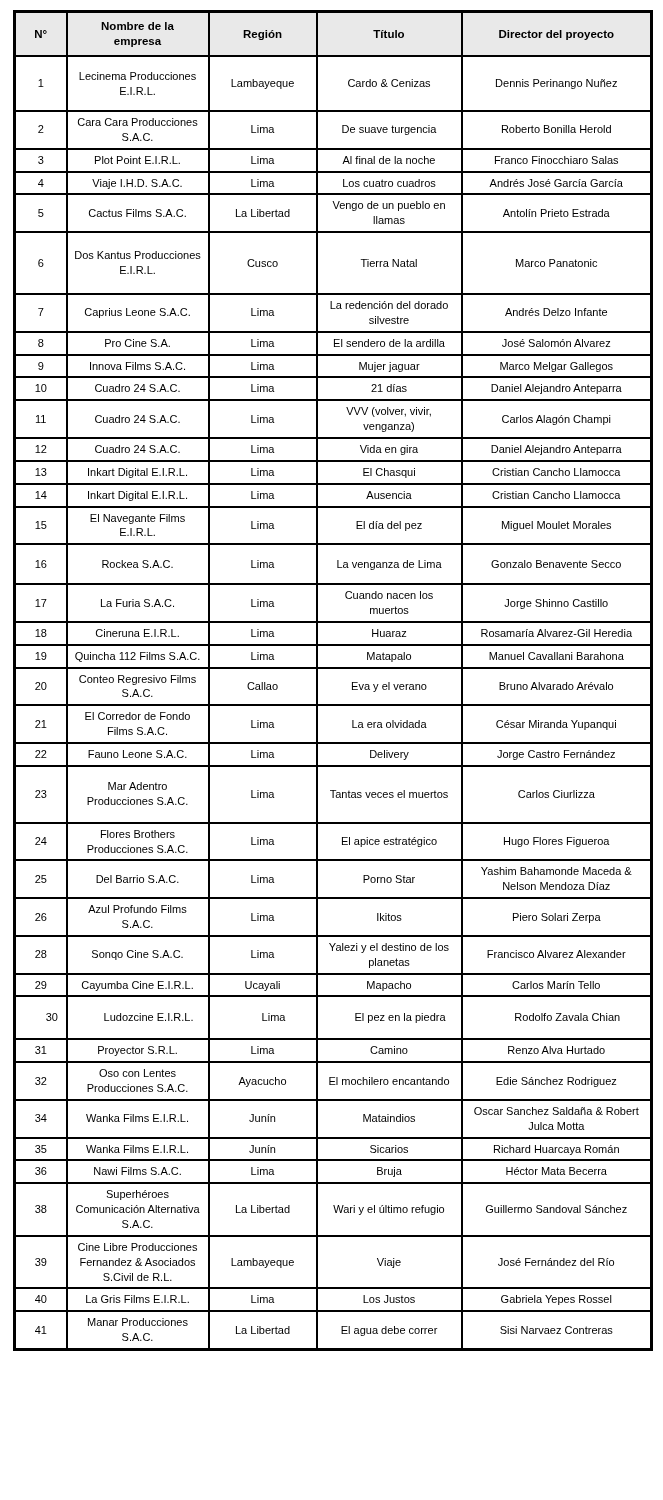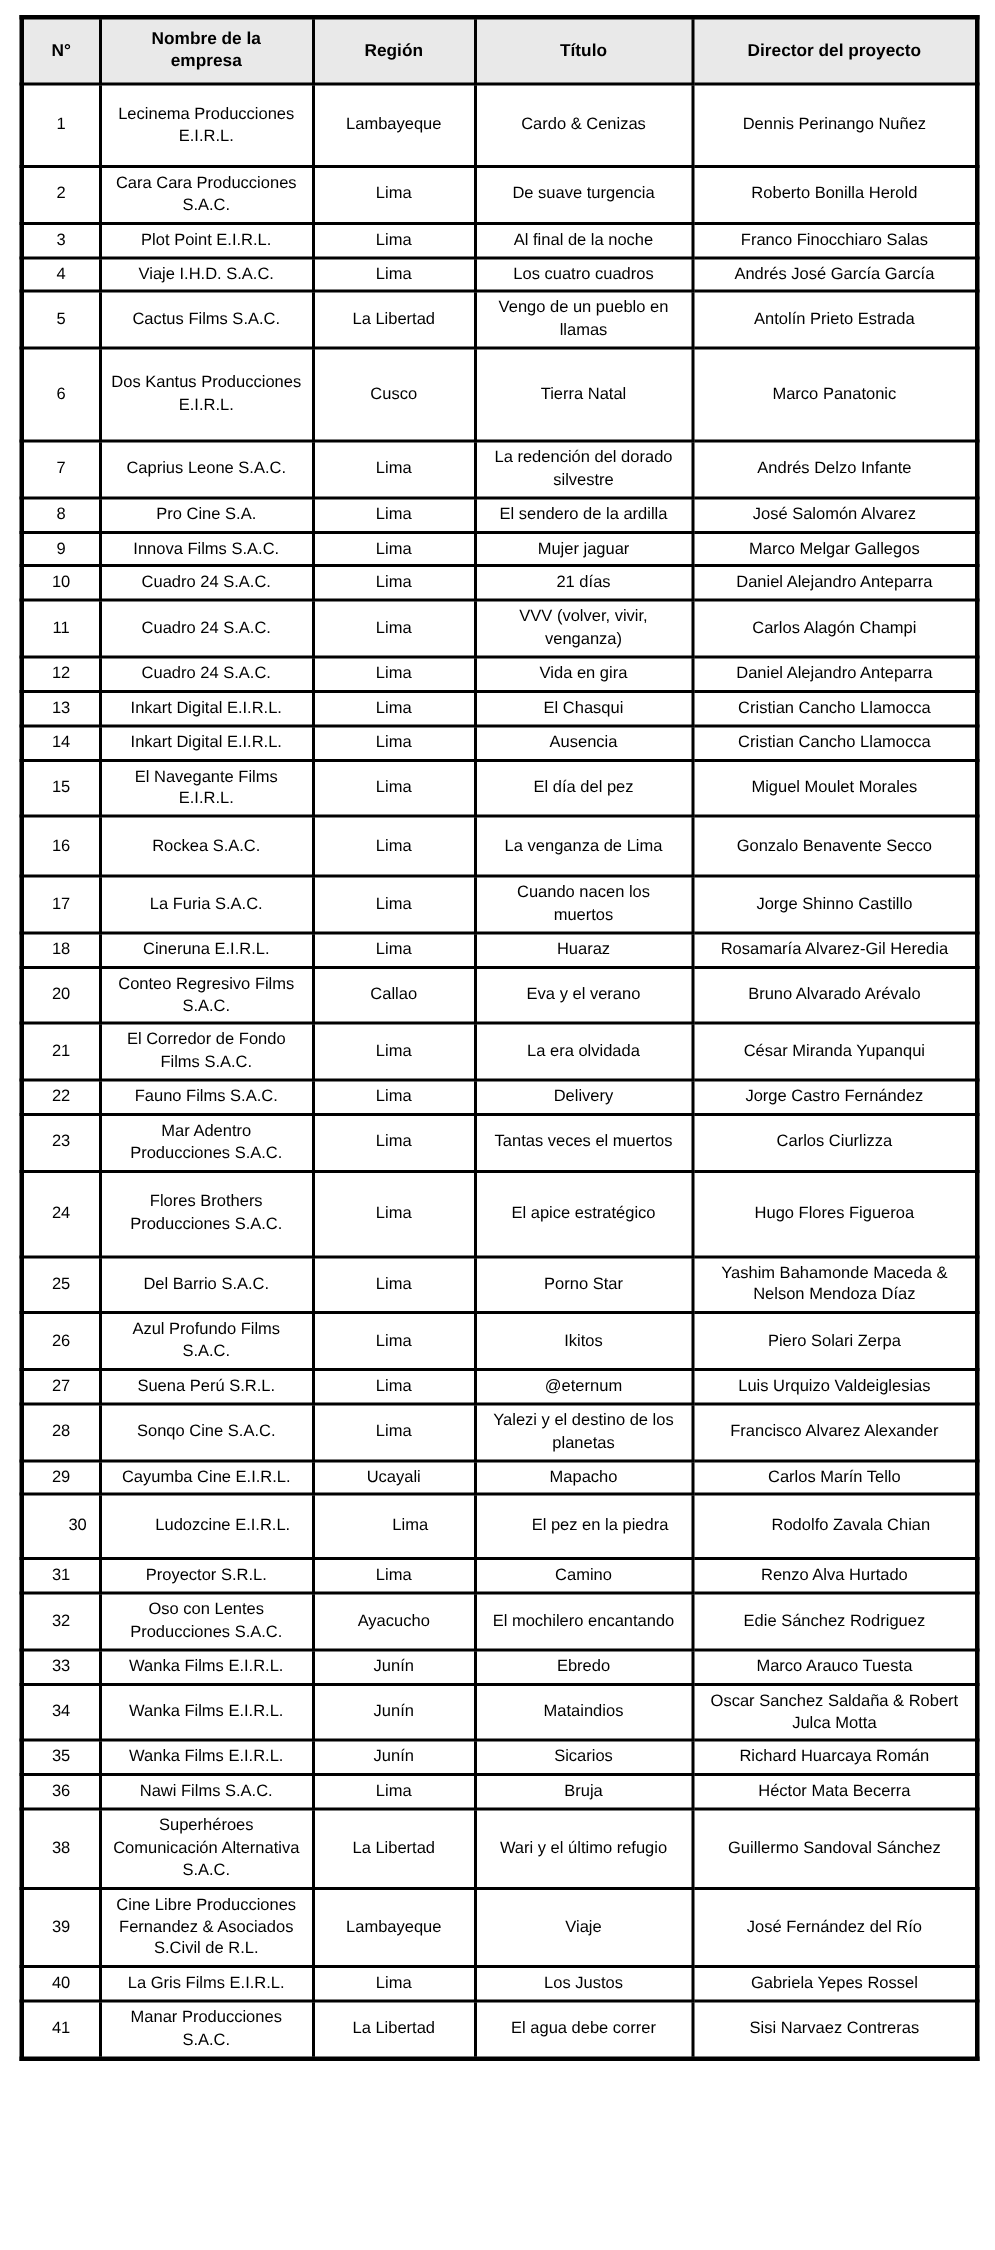"19" tr { html: none -> <tr> <td>19</td> <td>Quincha 112 Films S.A.C.</td> <td>Lima</td> <td>Matapalo</td> <td>Manuel Cavallani Barahona</td> </tr> }
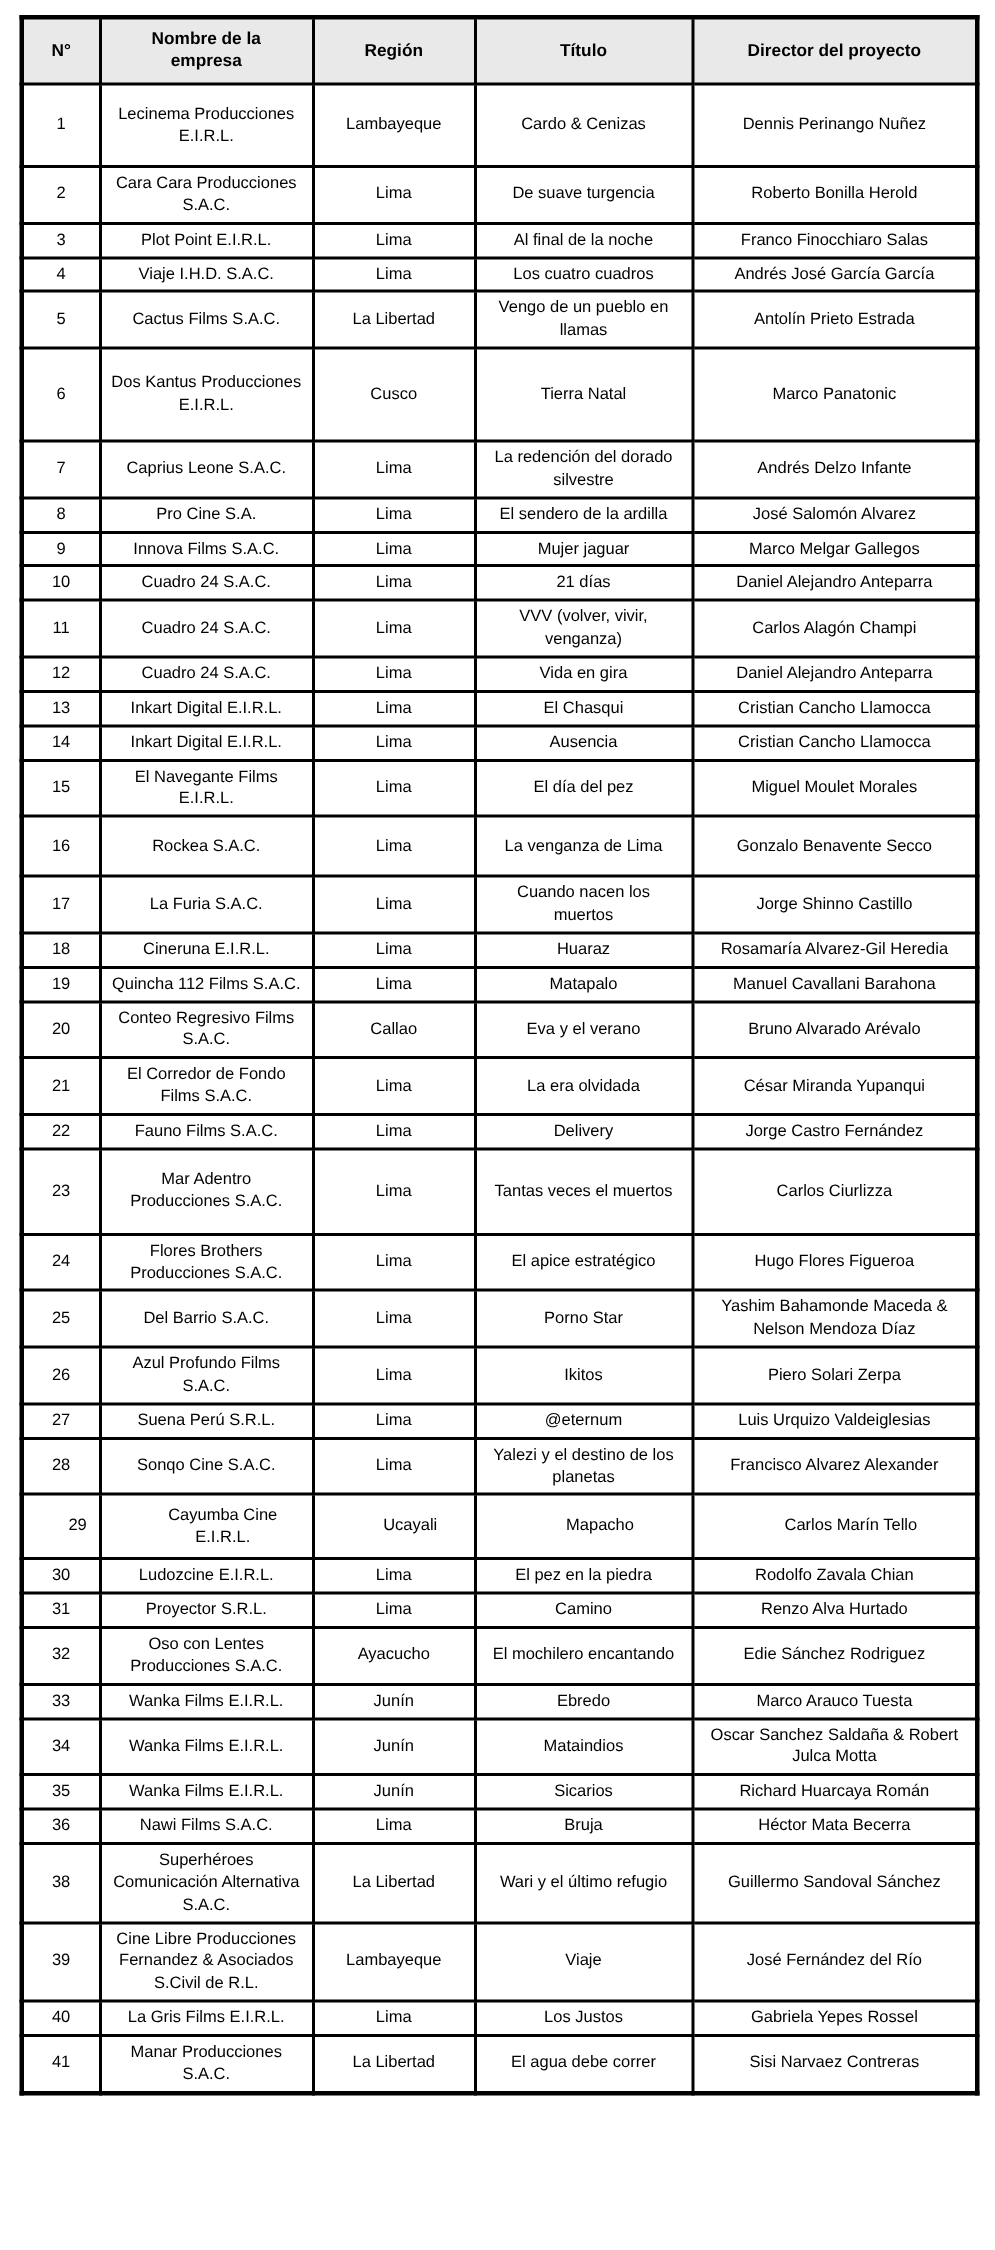"Fauno Films S.A.C." td { text: Films -> Leone }
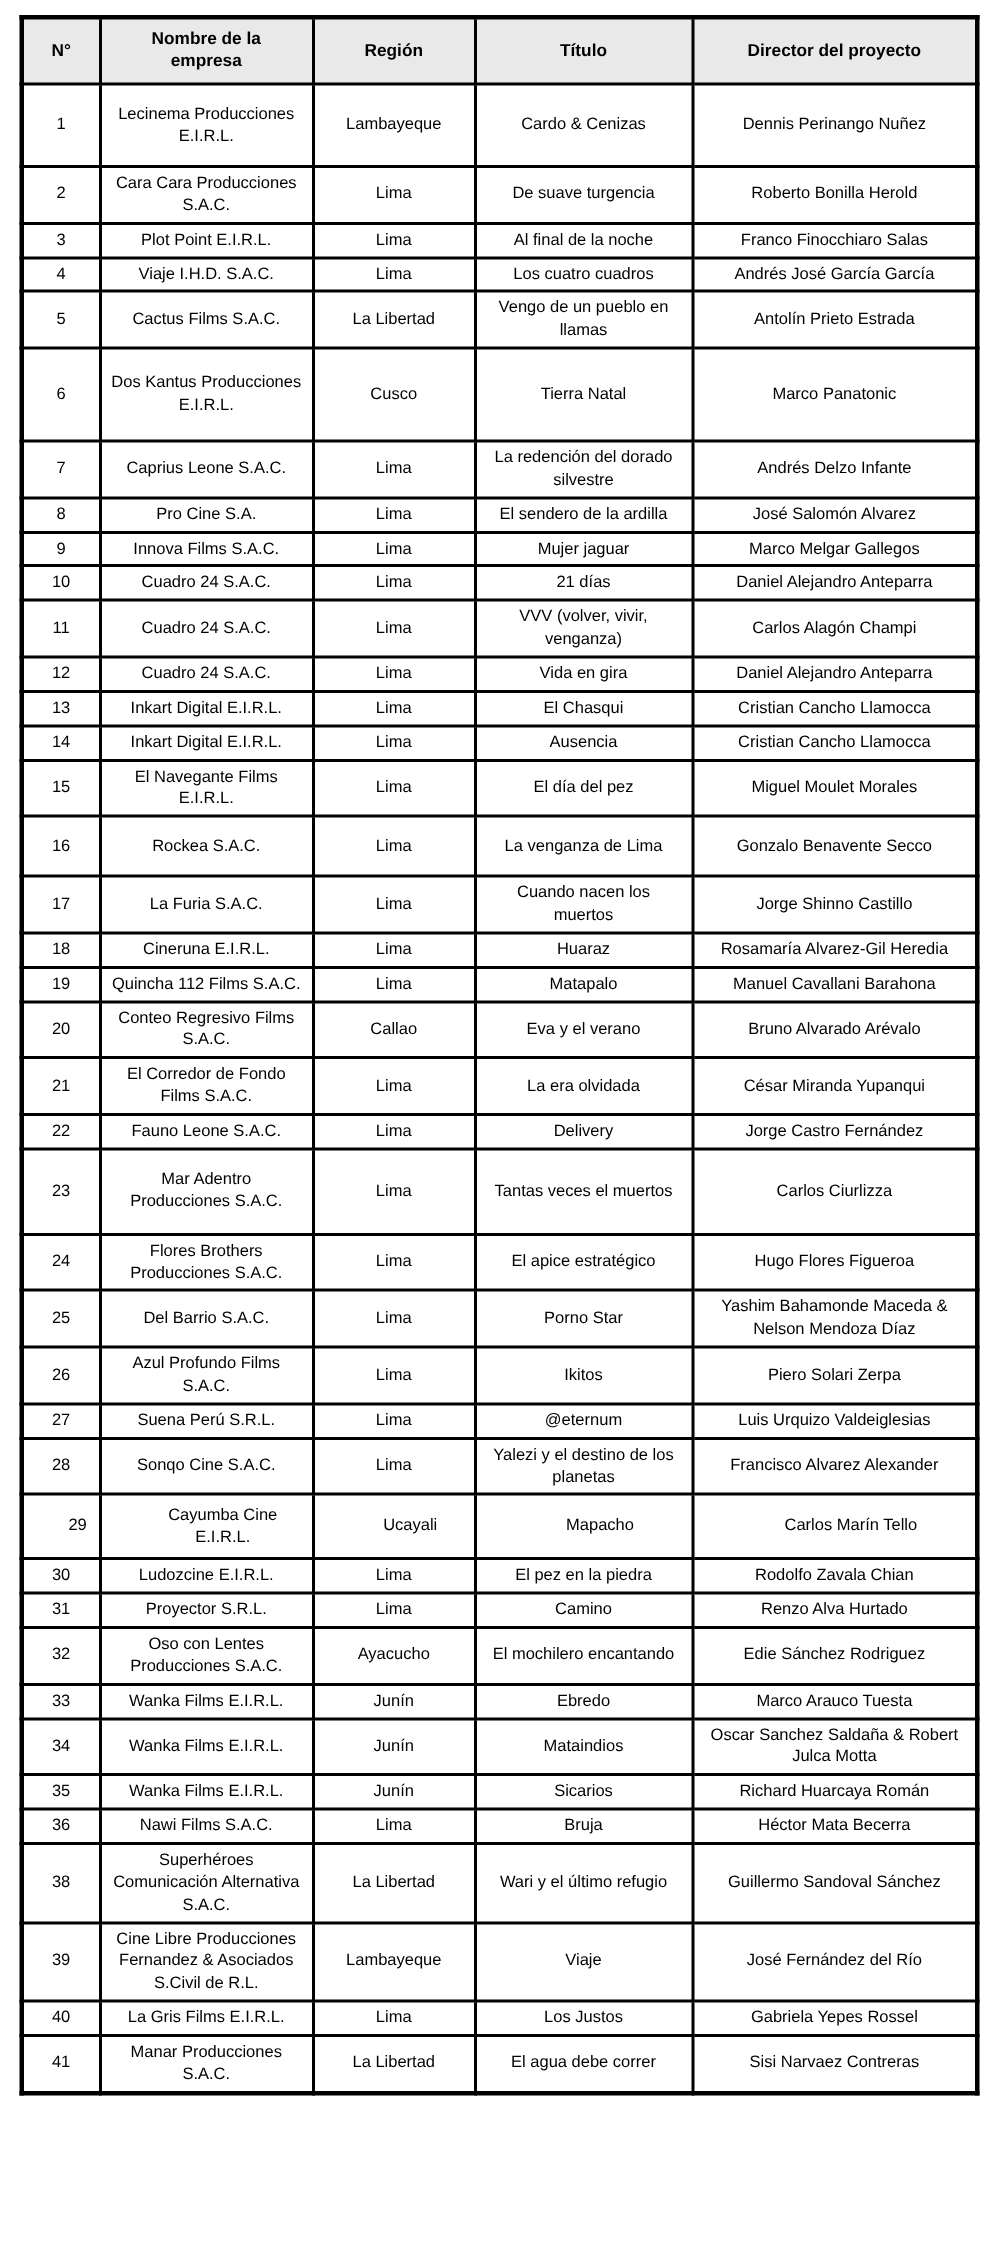"27" tr { html: <tr> <td>27</td> <td>Suena Perú S.R.L.</td> <td>Lima</td> <td>@eternum</td> <td>Luis Urquizo Valdeiglesias</td> </tr> -> none }
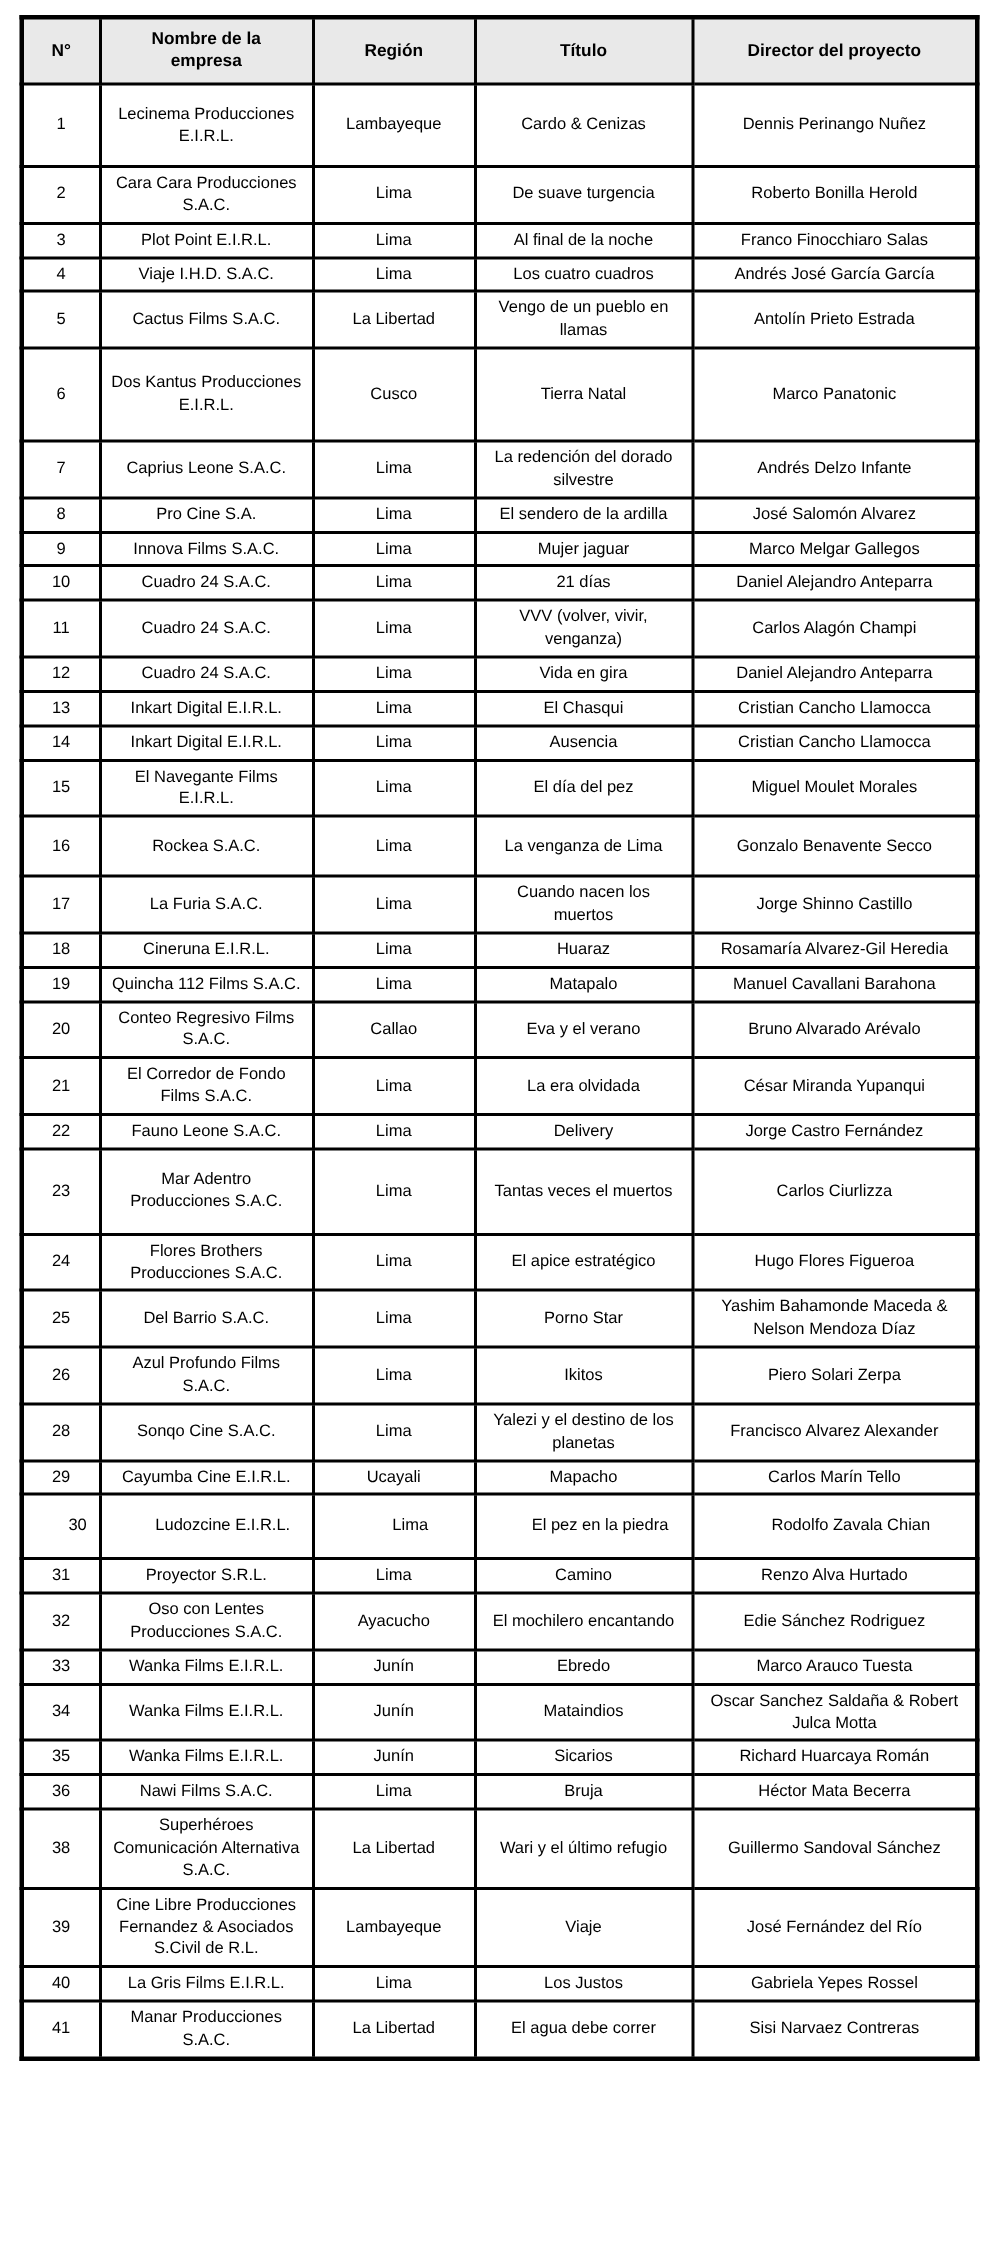"33" tr { html: <tr> <td>33</td> <td>Wanka Films E.I.R.L.</td> <td>Junín</td> <td>Ebredo</td> <td>Marco Arauco Tuesta</td> </tr> -> none }
